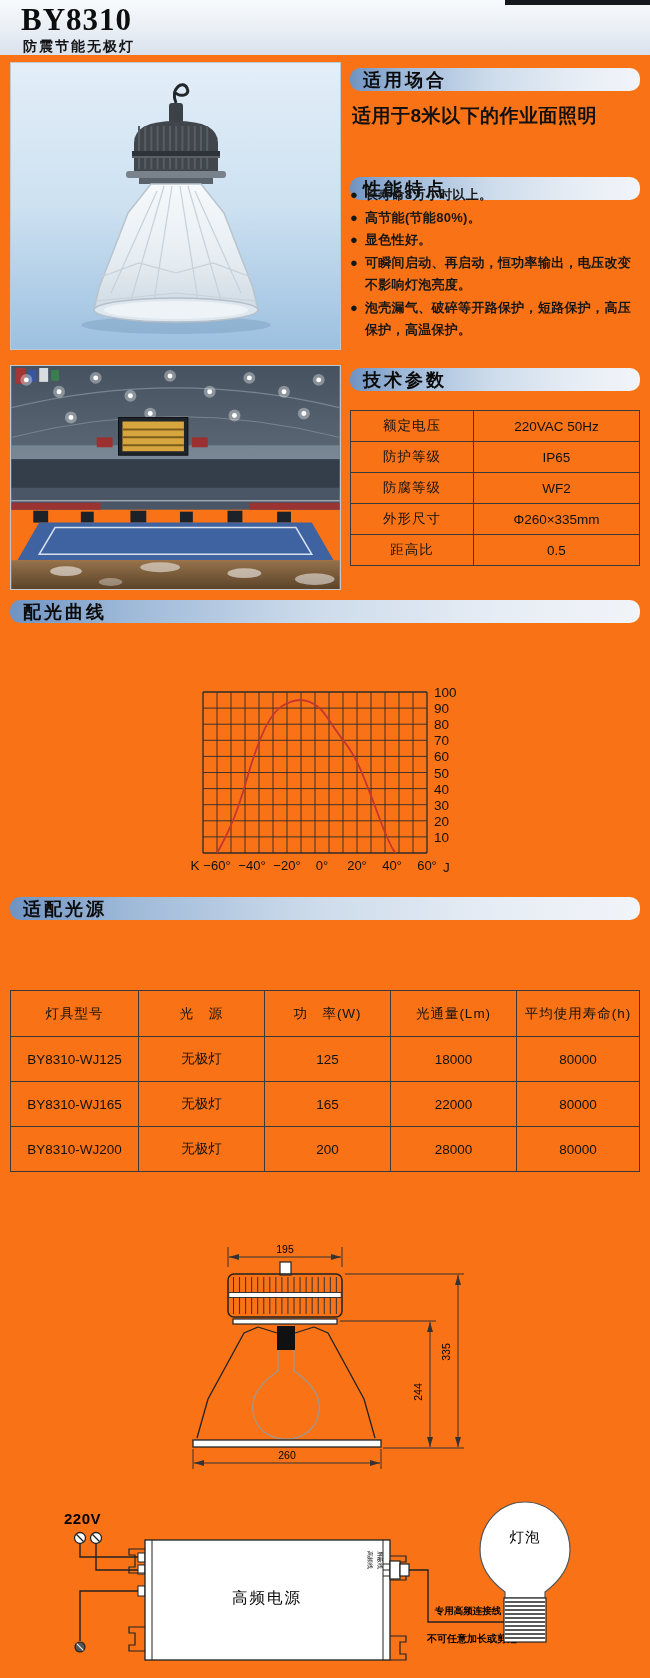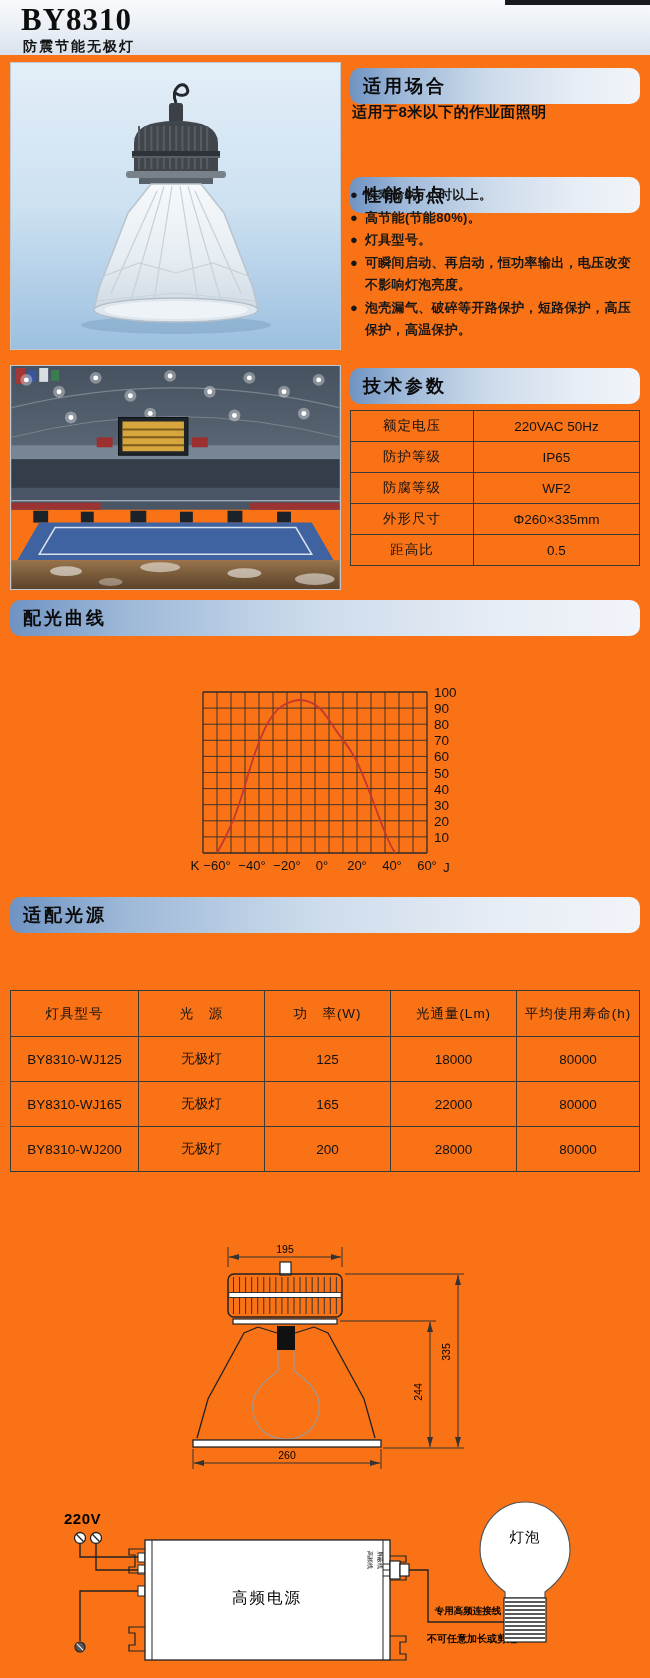"适用场合" .pill { height: 36px -> 23px }
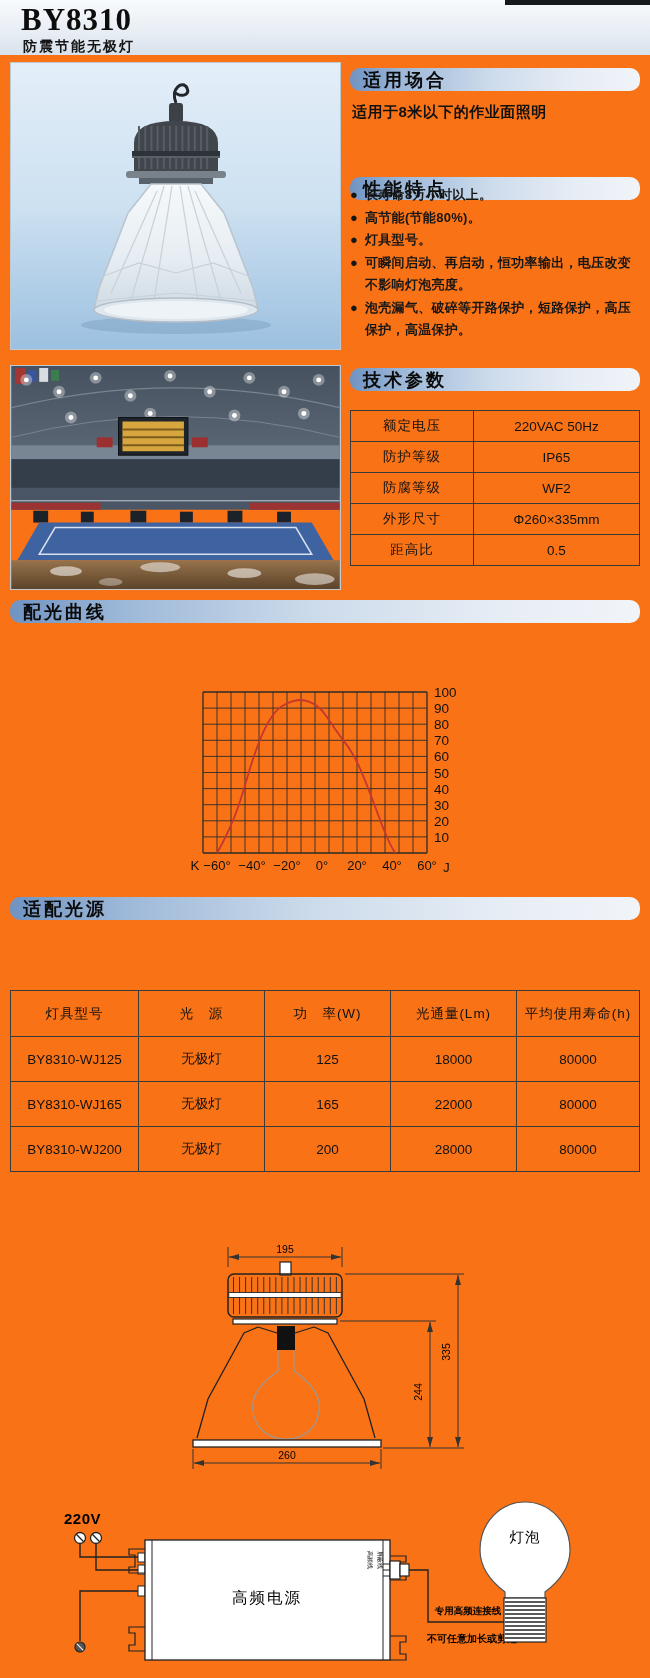"适用于8米以下的作业面照明" .apptext { font-size: 15px -> 19px }
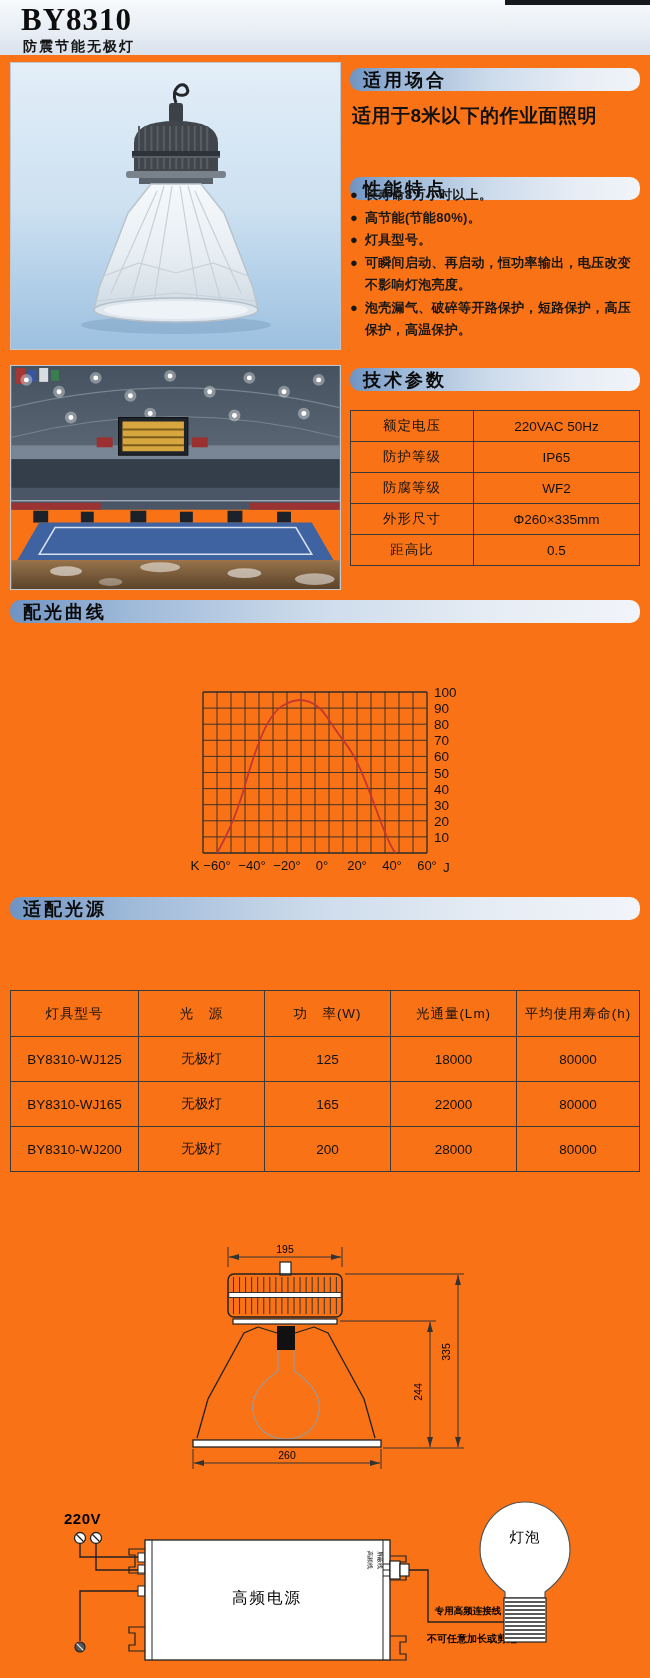"灯具型号。" span { text: 灯具型号 -> 显色性好 }
